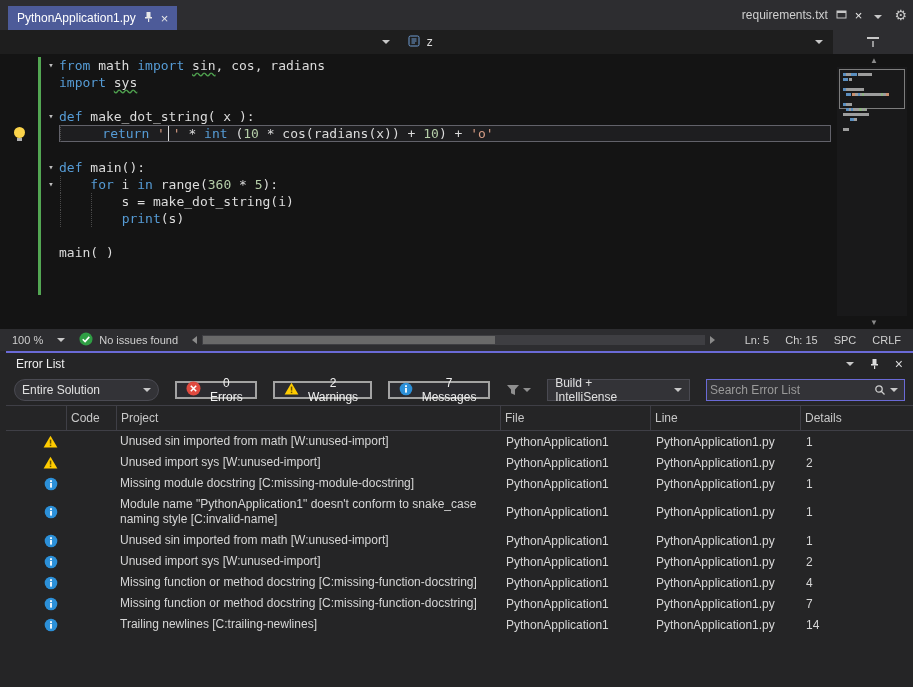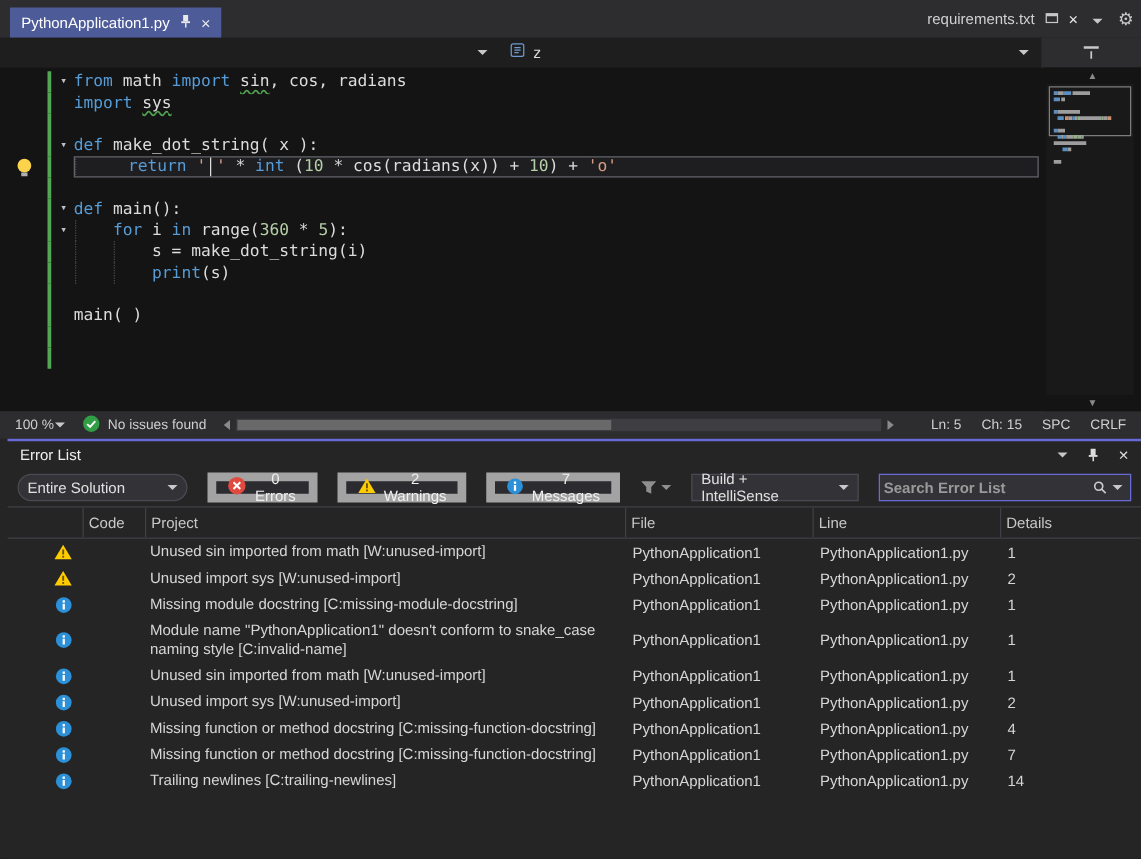"100 %" .zoom { gap: 1px -> 14px }
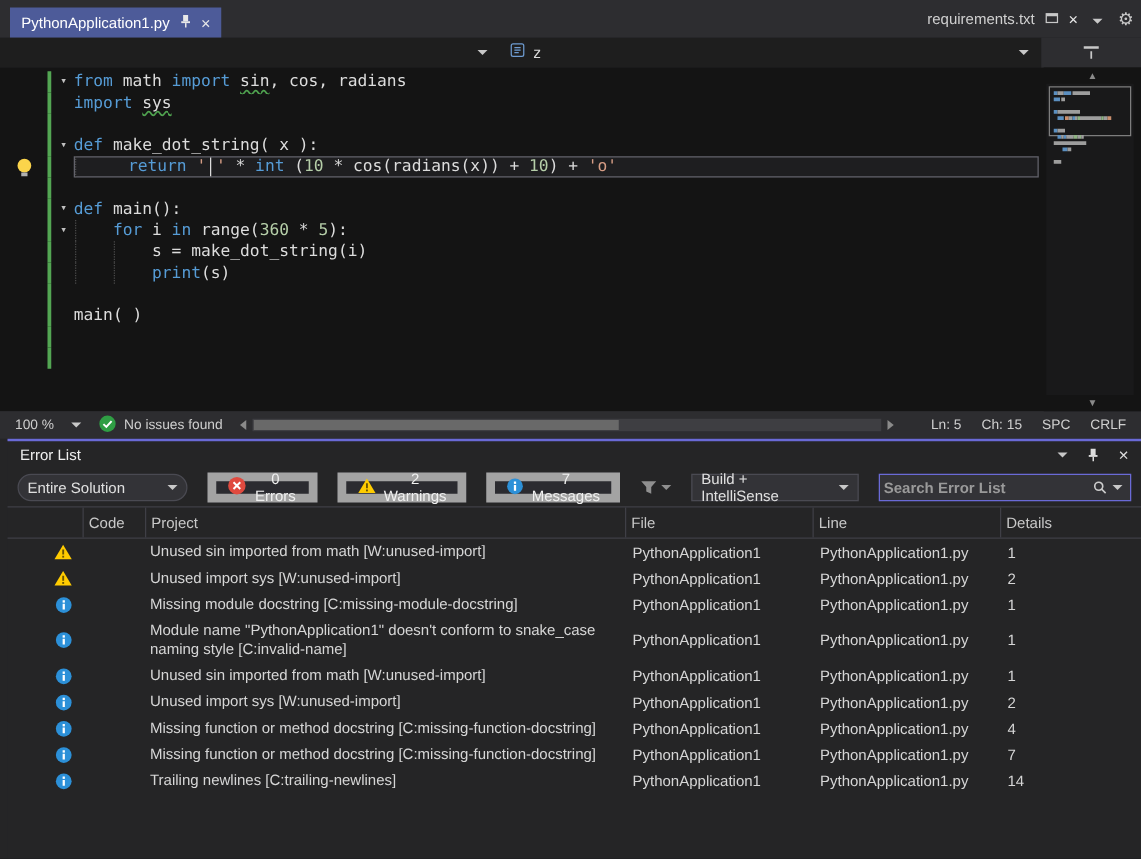"0 Errors" button.fbtn { border: 7px solid #a3a3a3 -> 2px solid #a3a3a3; height: 24px -> 18px }
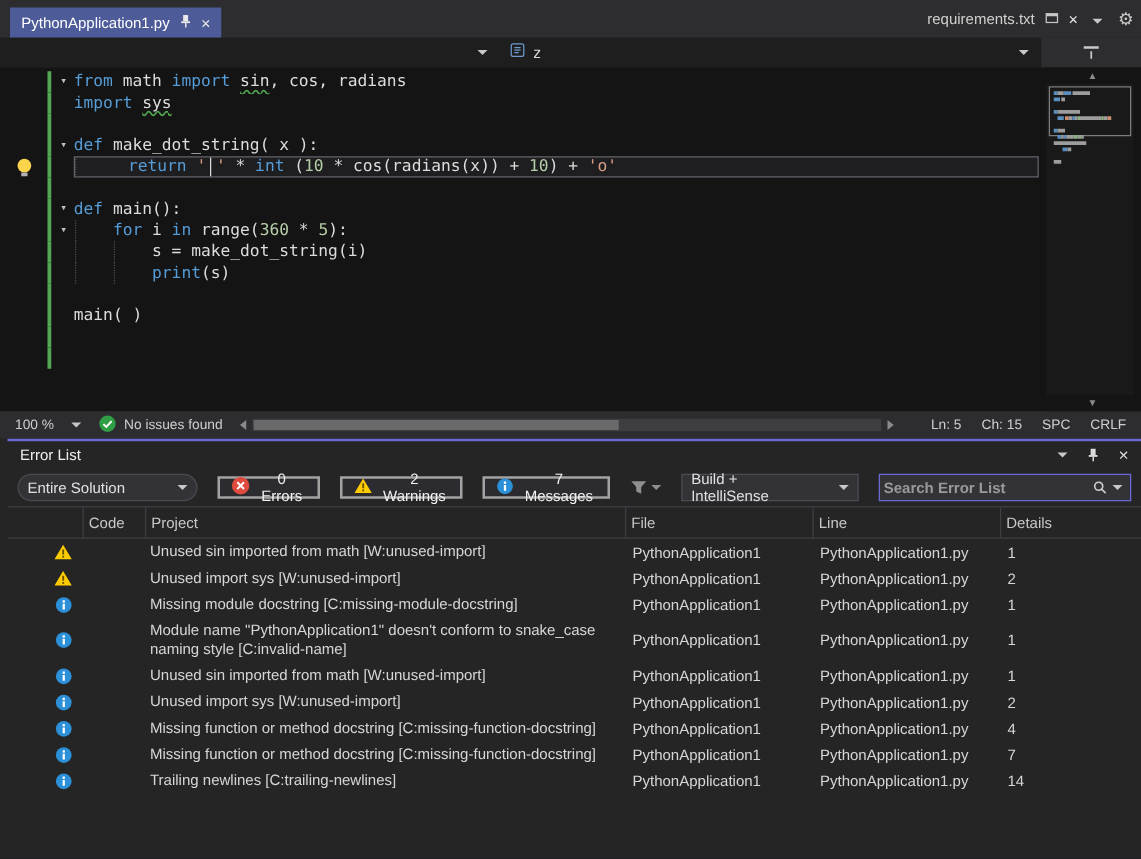"Search Error List" .search input { font-weight: bold -> none }
